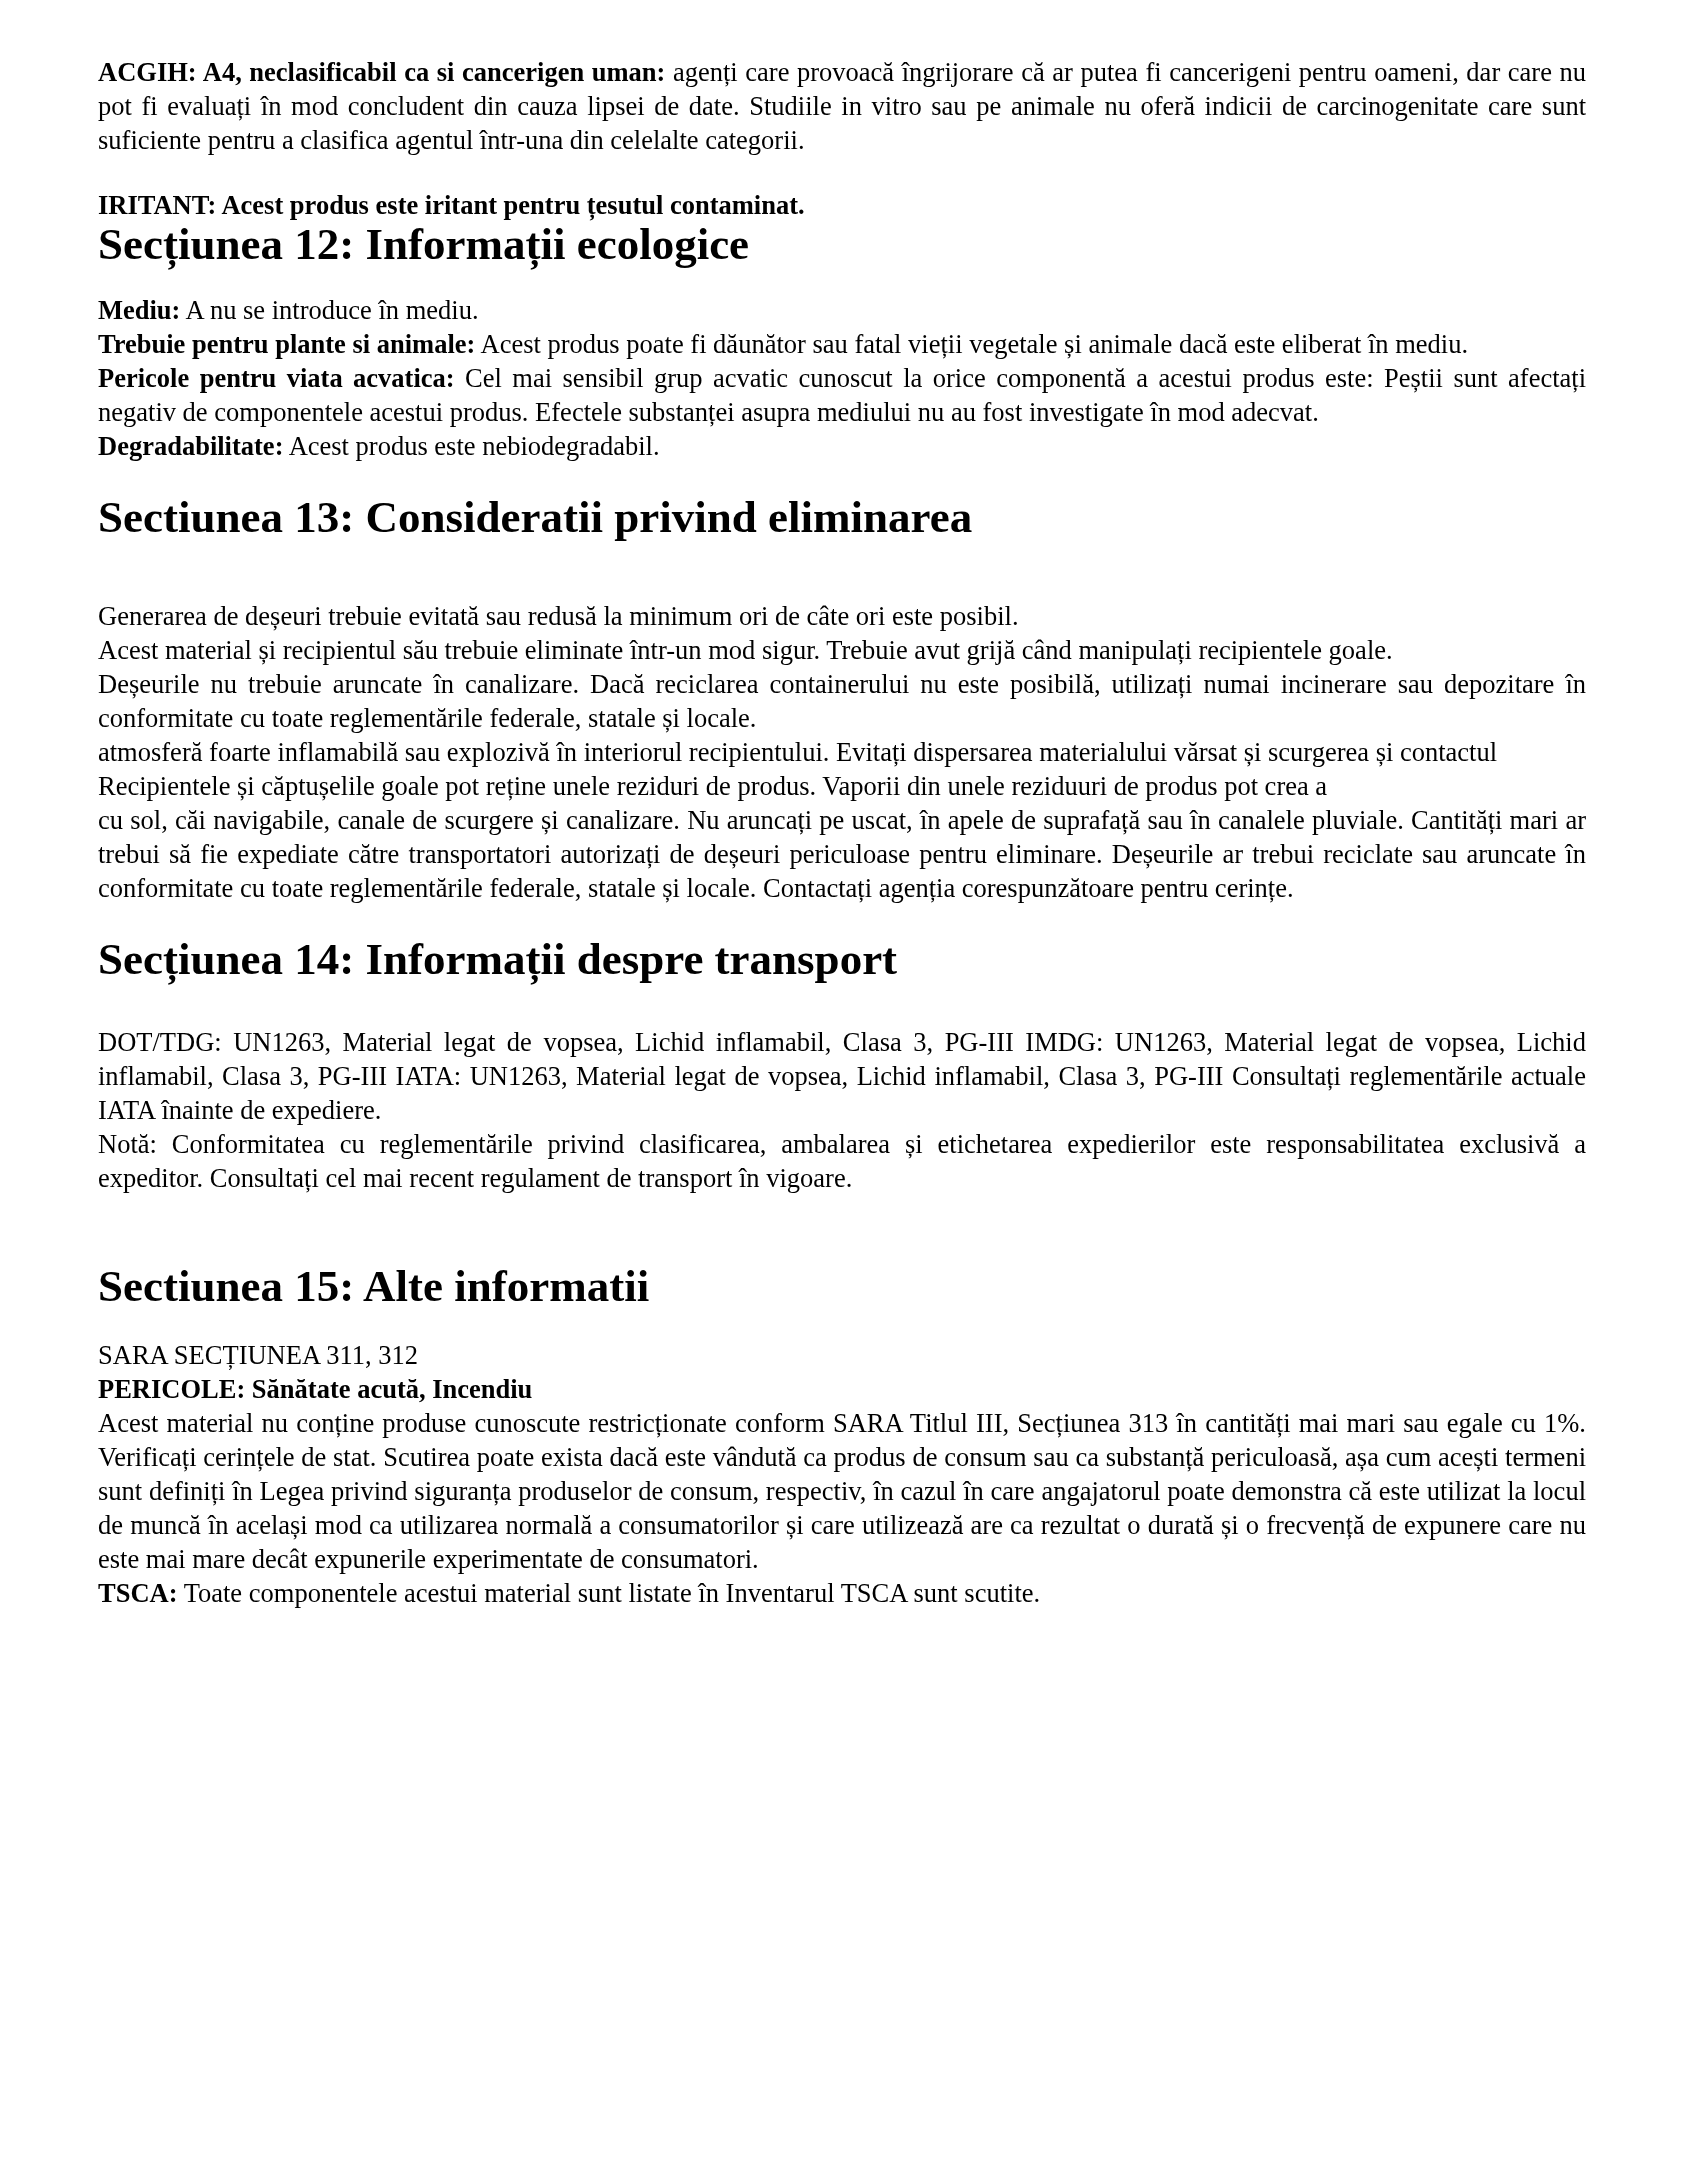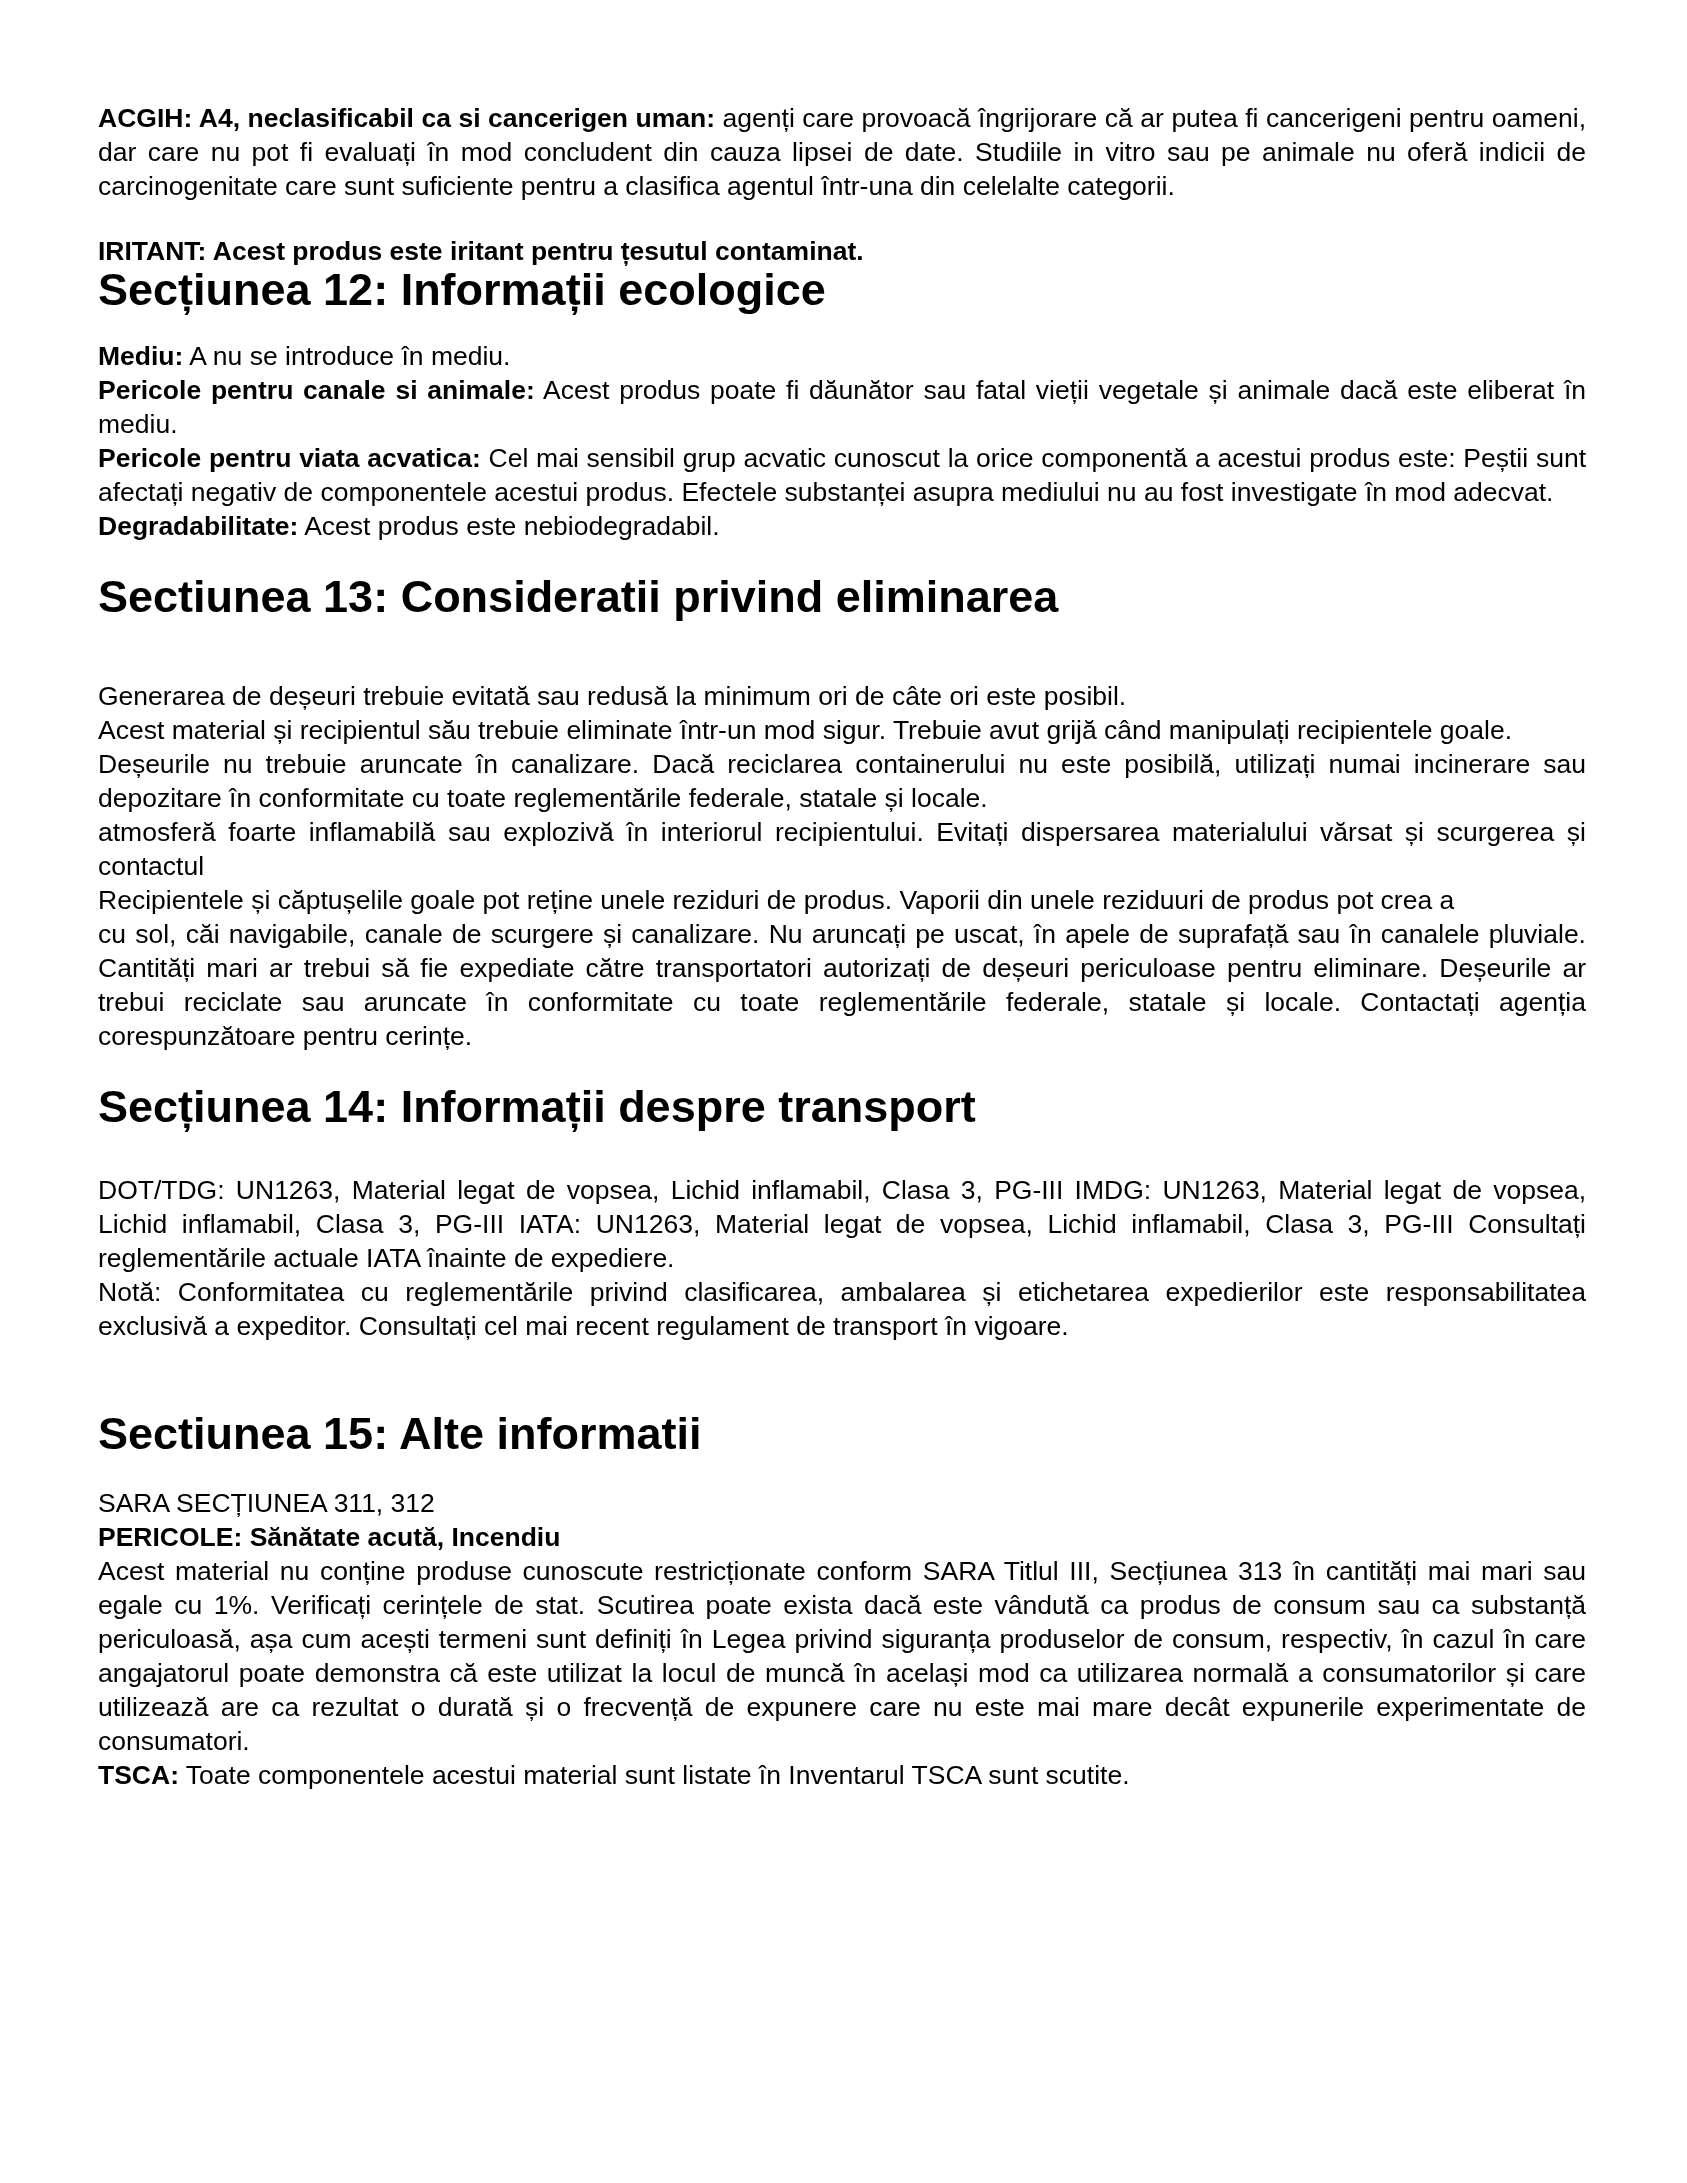"ACGIH: A4, neclasificabil ca si" .doc { font-family: none -> Liberation Serif, serif; padding: 101px 101px 0 98px -> 55px 101px 0 98px }
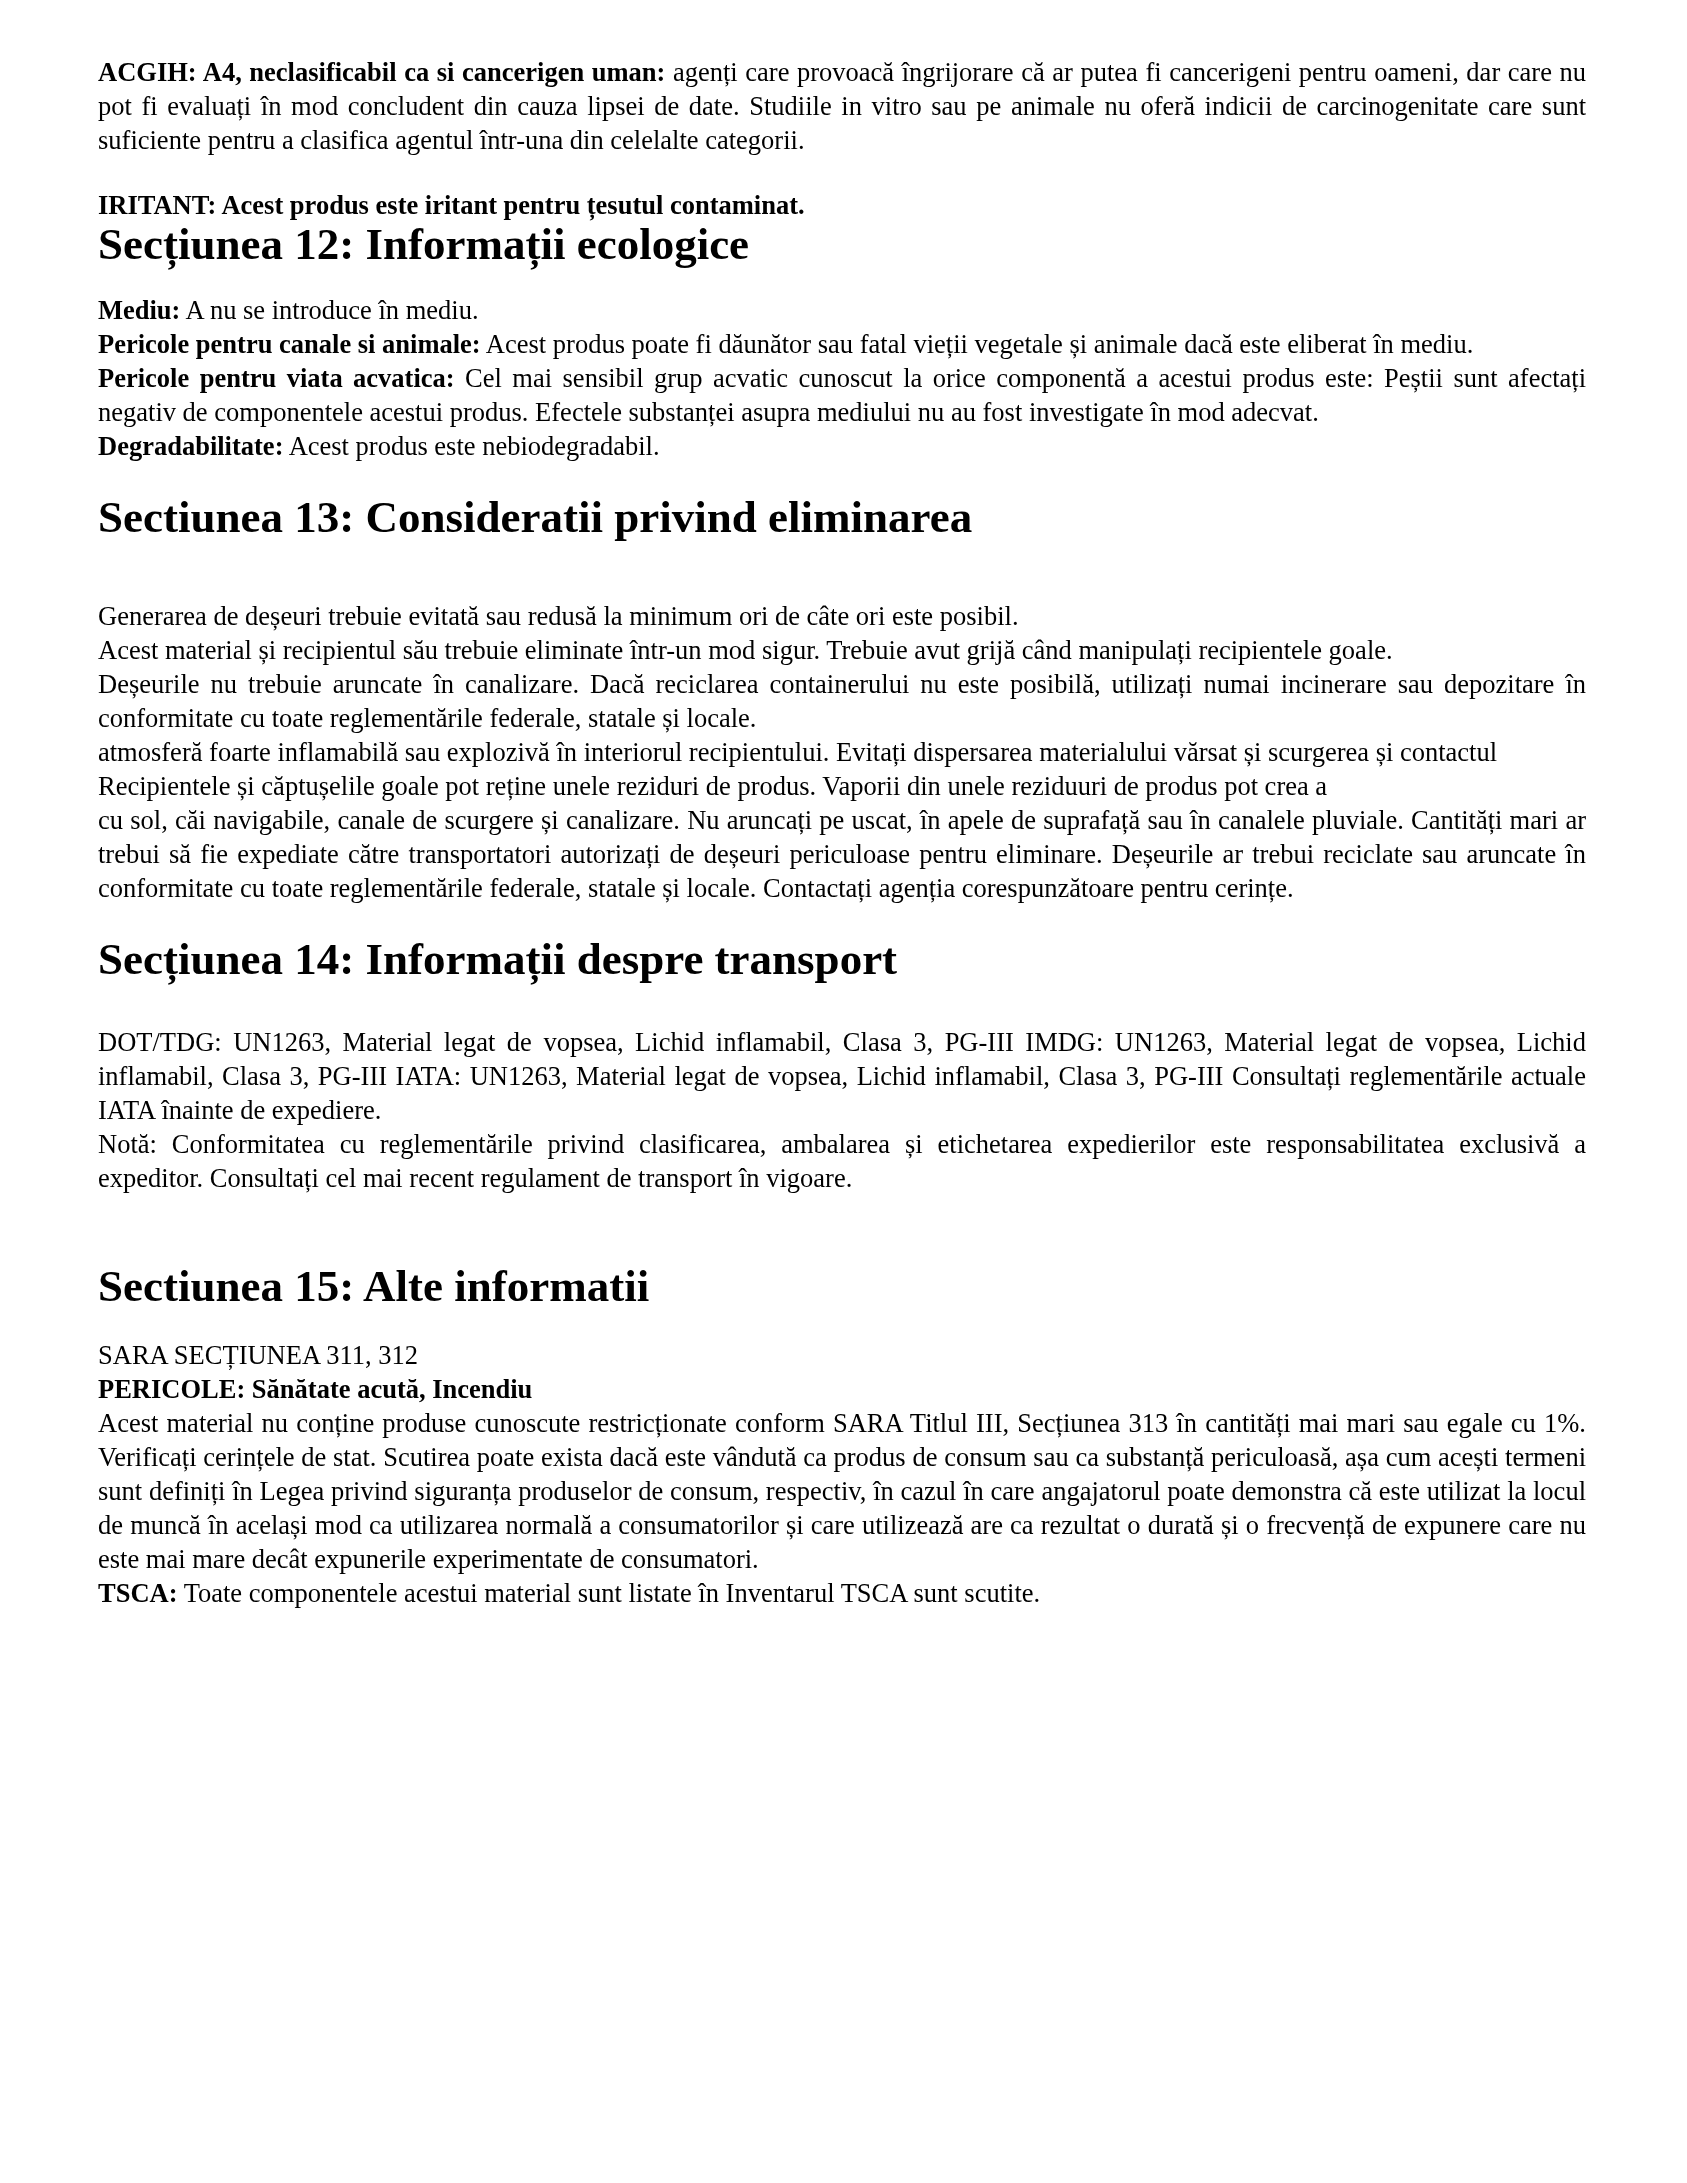"Pericole pentru canale si animale:" span.run { text: Pericole pentru canale -> Trebuie pentru plante }
